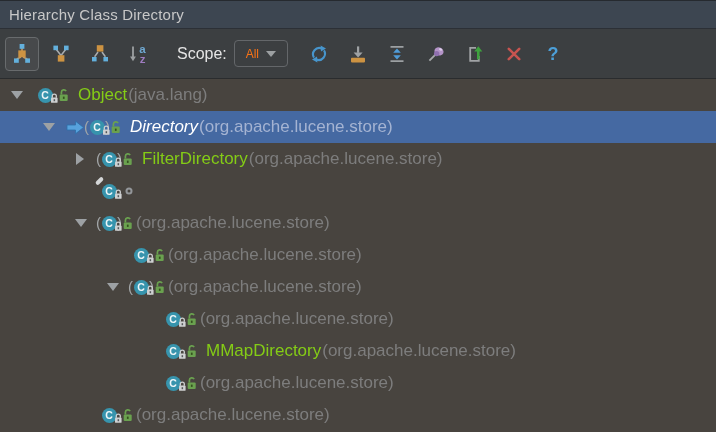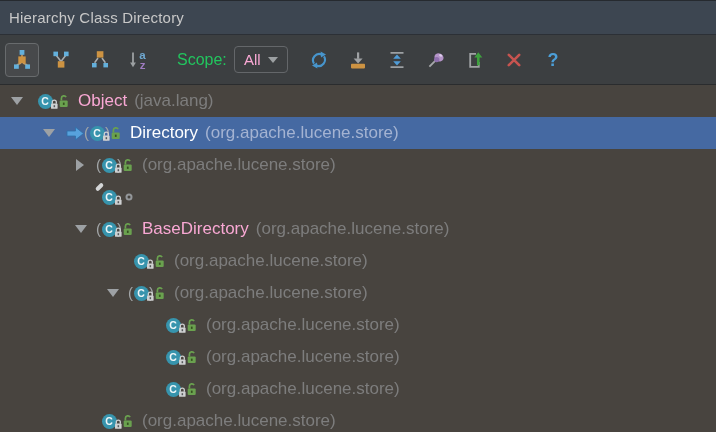"Hierarchy Class Directory" .titlebar { height: 35px -> 29px }
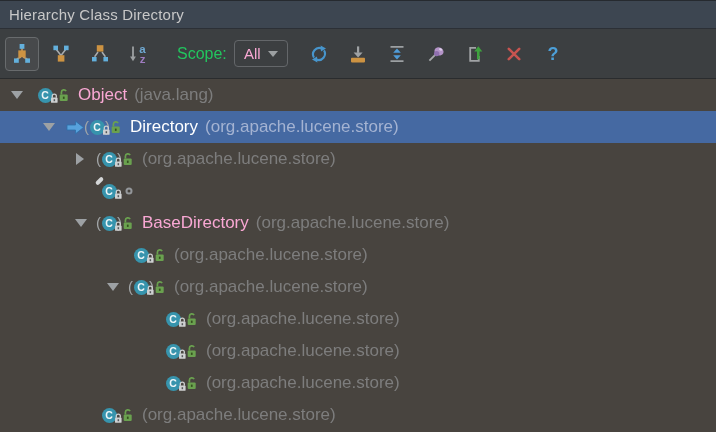"Scope:" .scope-label { color: #22c55e -> #e5e5e5 }
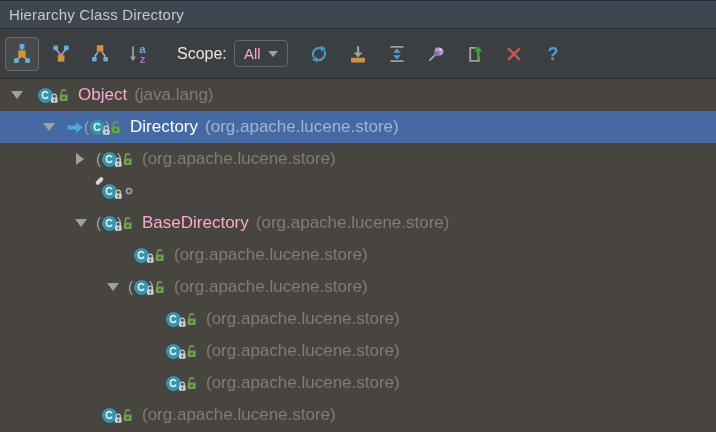"All" .scope-dd .val { color: #f9a8d4 -> #f97316; font-size: 15px -> 12px }
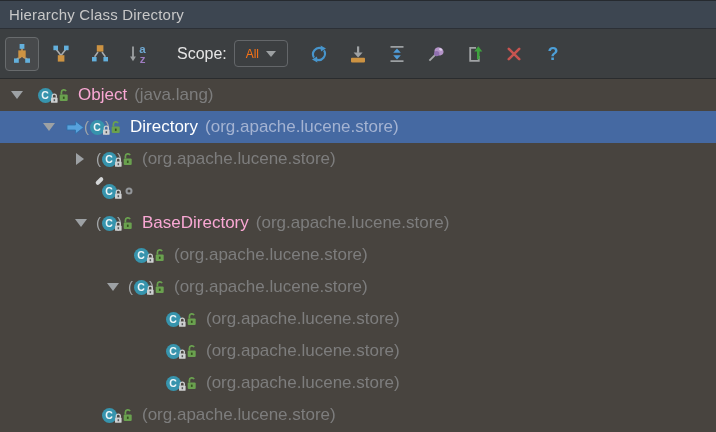"Object" .cname { color: #f9a8d4 -> #84cc16 }
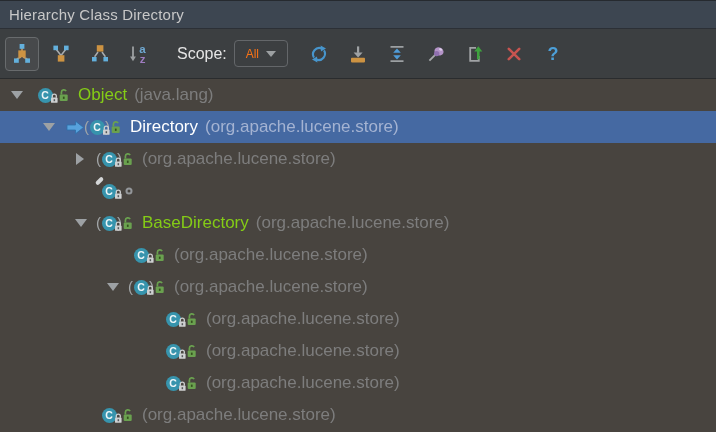"(java.lang)" .cpkg { margin-left: 7px -> 1px }
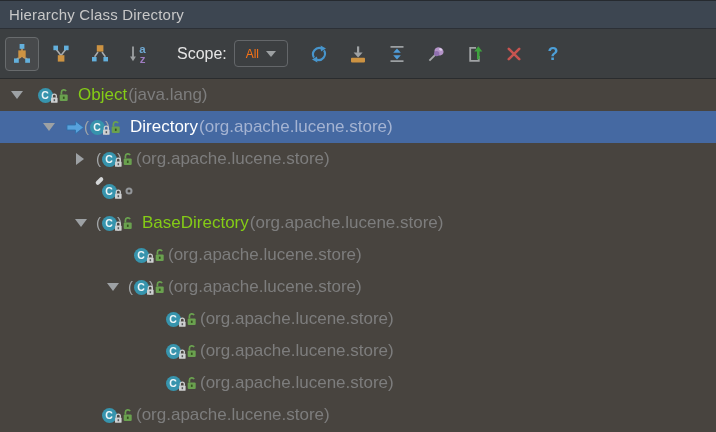"Directory" .trow.selected .cname { font-style: none -> italic }
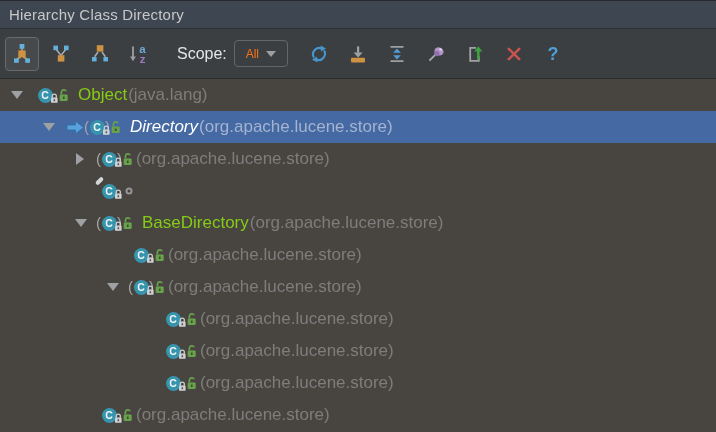"FilterDirectory" span.cname { html: none -> <span>FilterDirectory</span> }
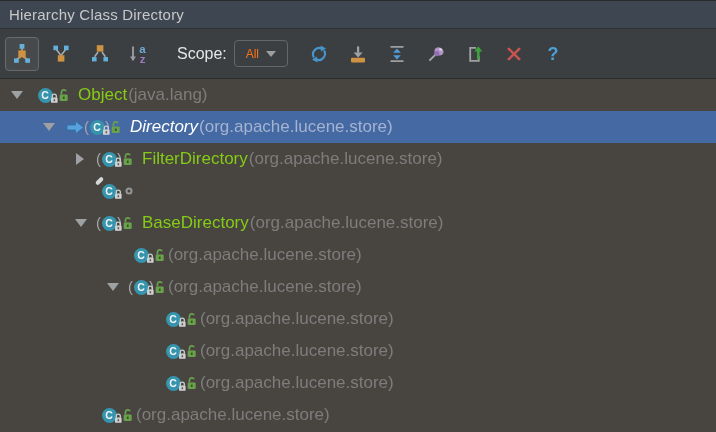"BaseDirectory" span.cname { html: <span>BaseDirectory</span> -> none }
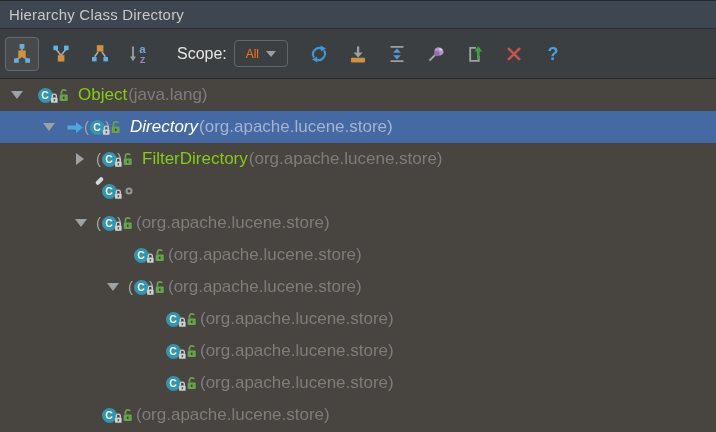"MMapDirectory" span.cname { html: none -> <span>MMapDirectory</span> }
